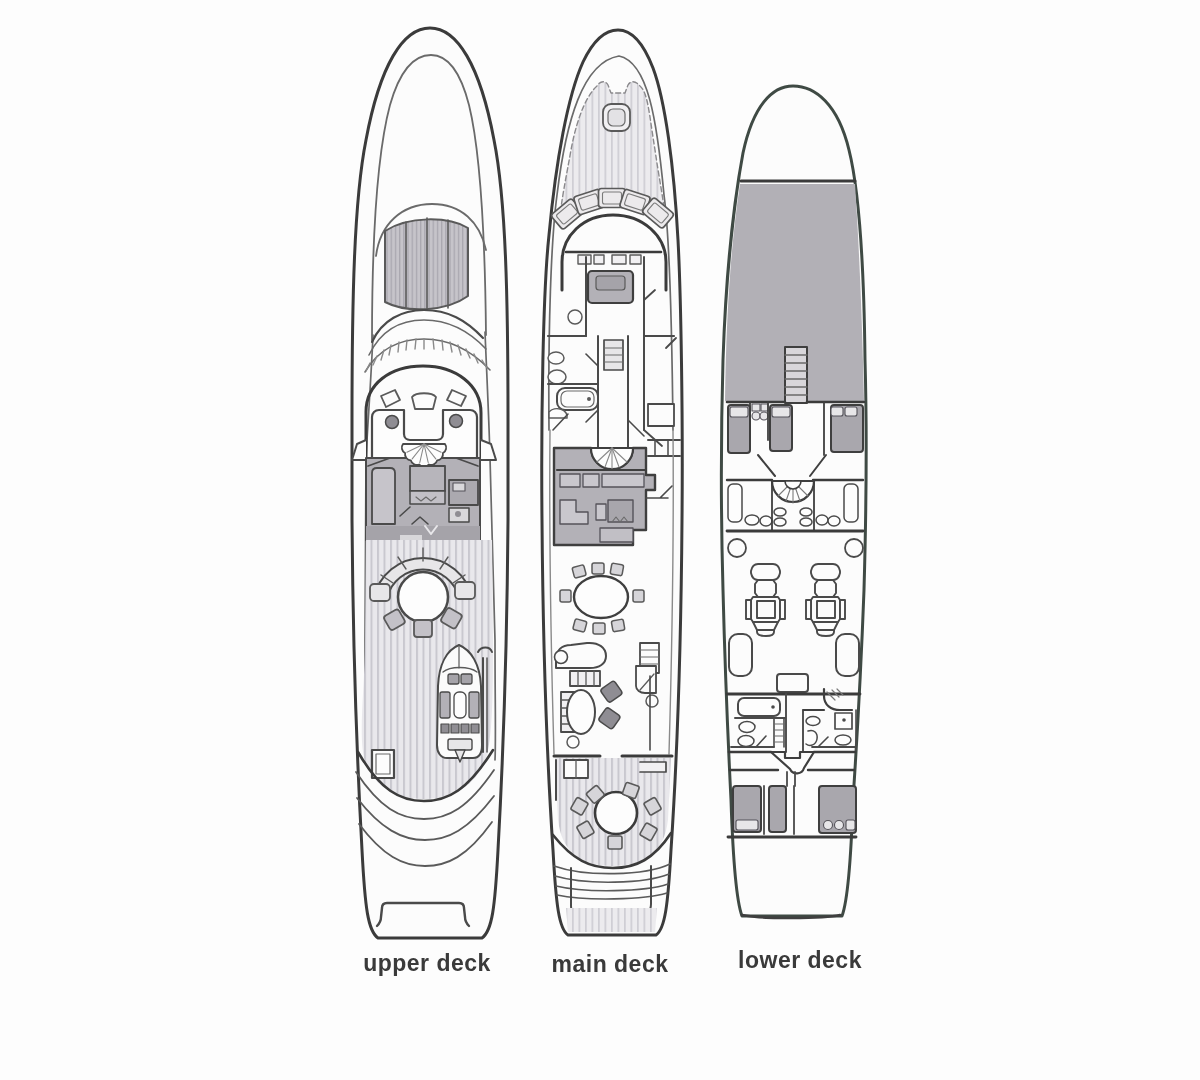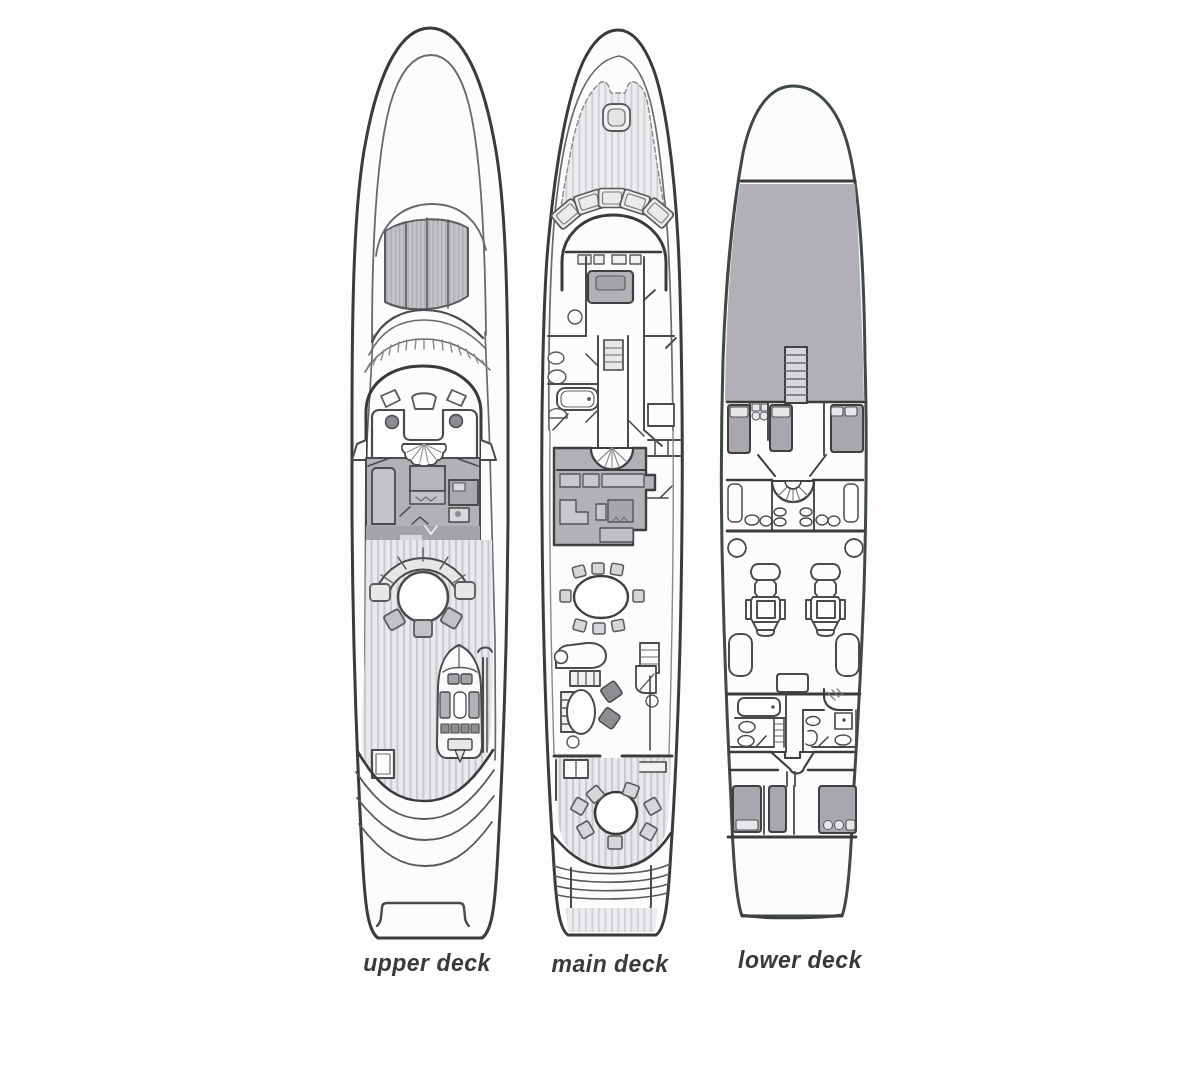"upper deck" #wrap { font-style: italic -> none }
